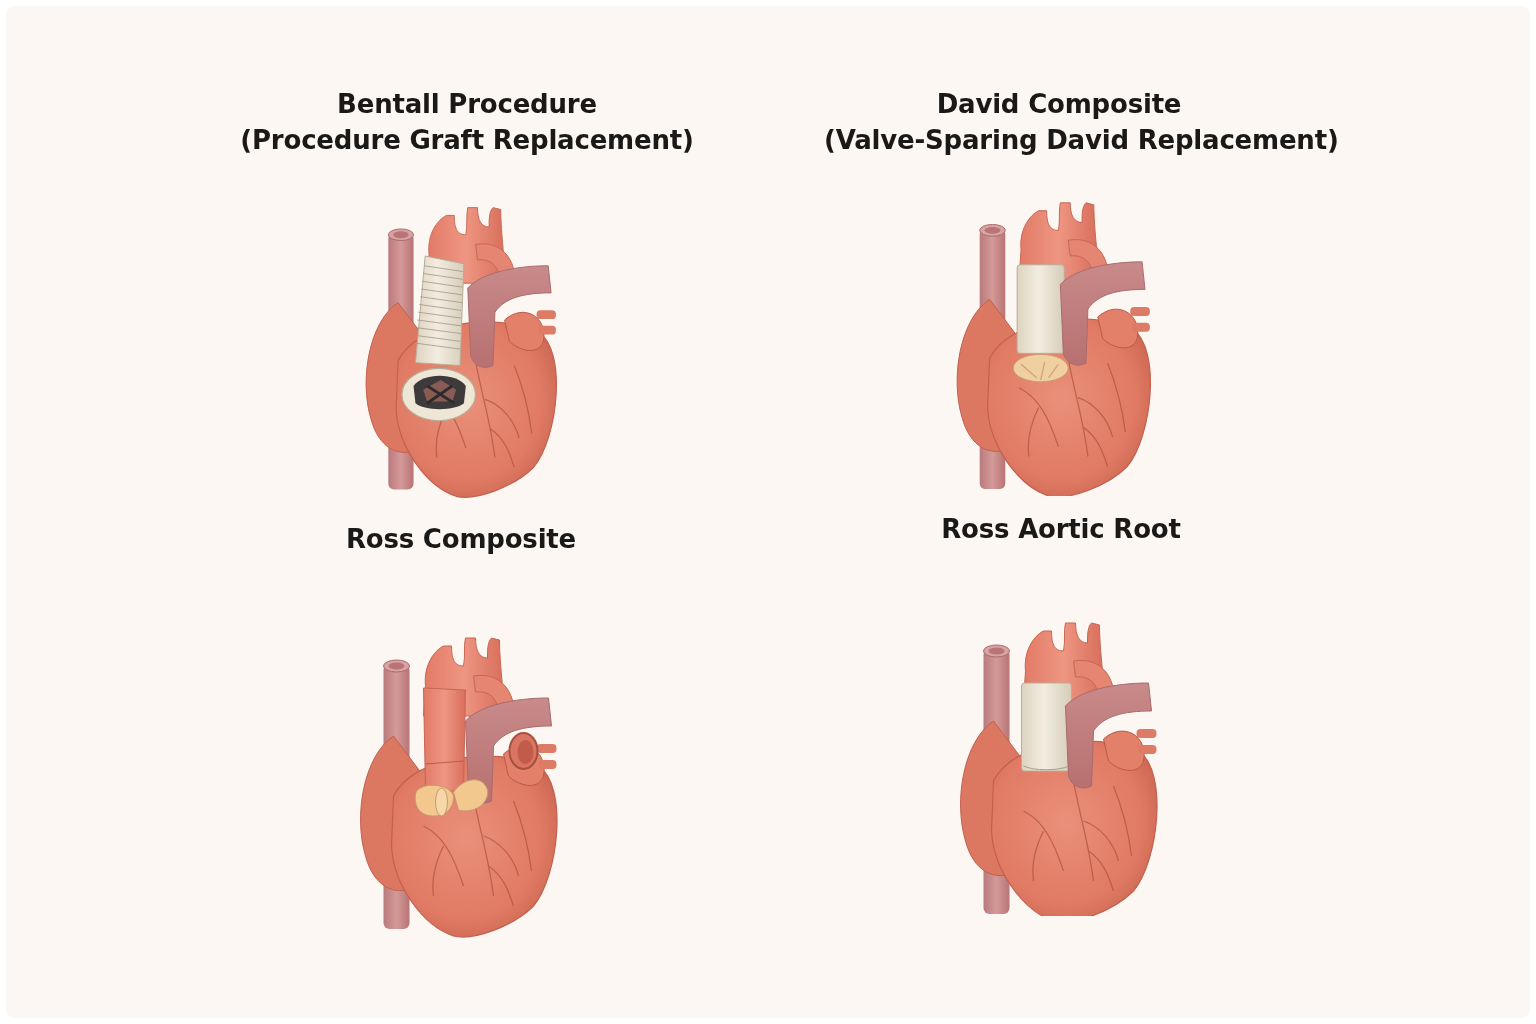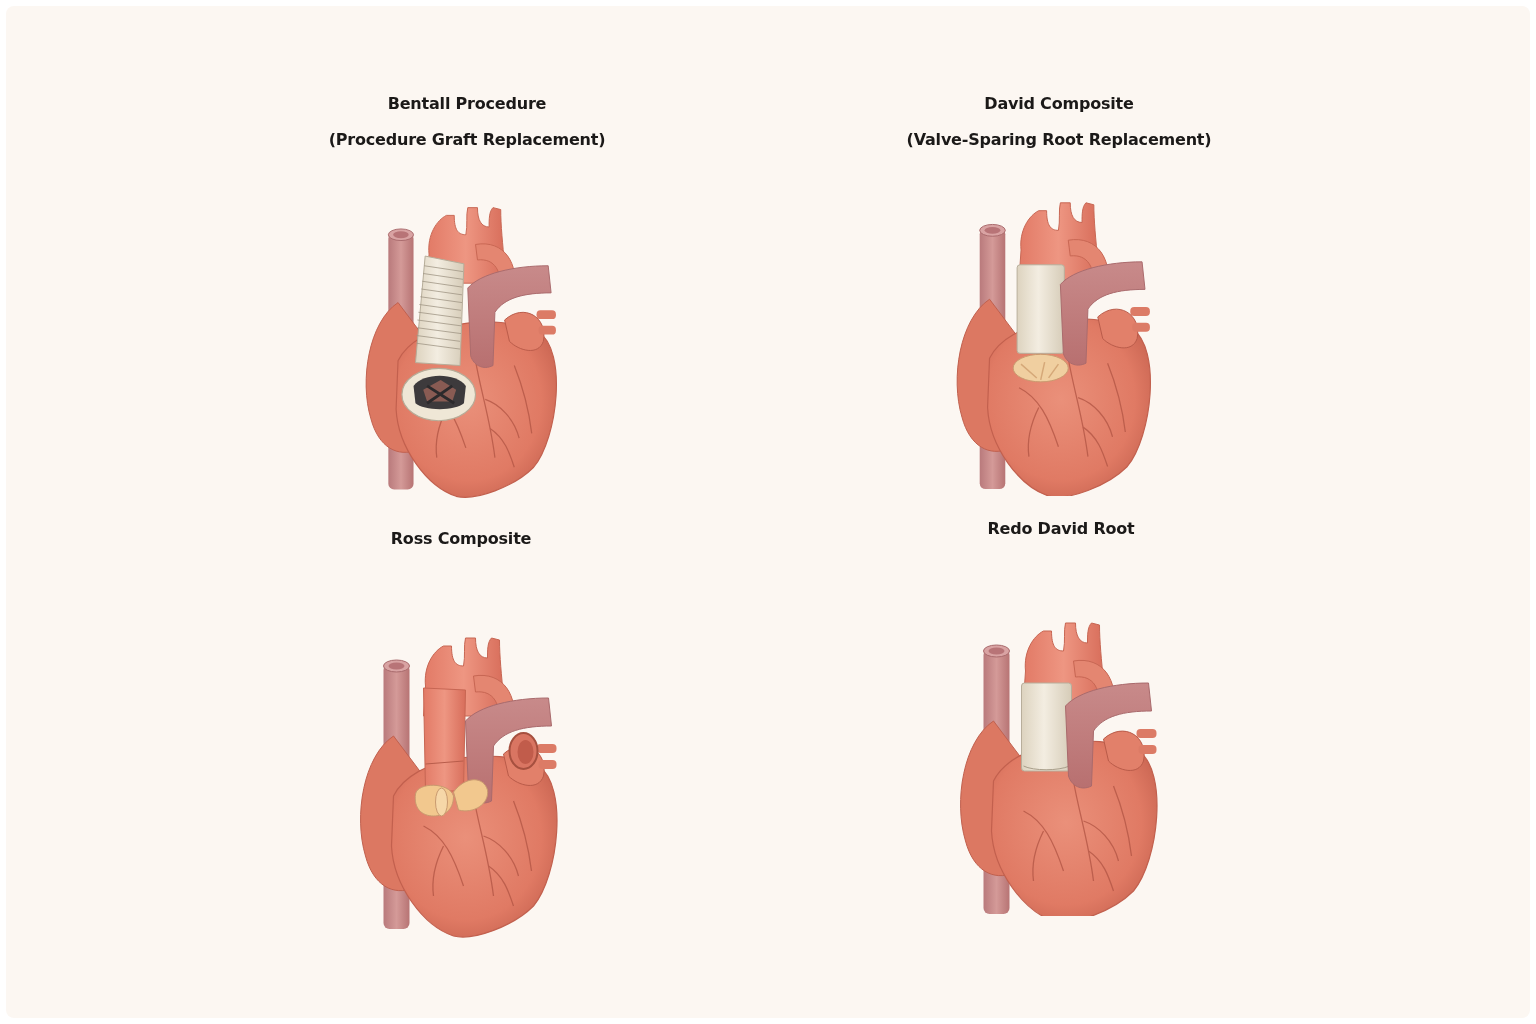"Bentall Procedure" .title { font-size: 16px -> 26px }
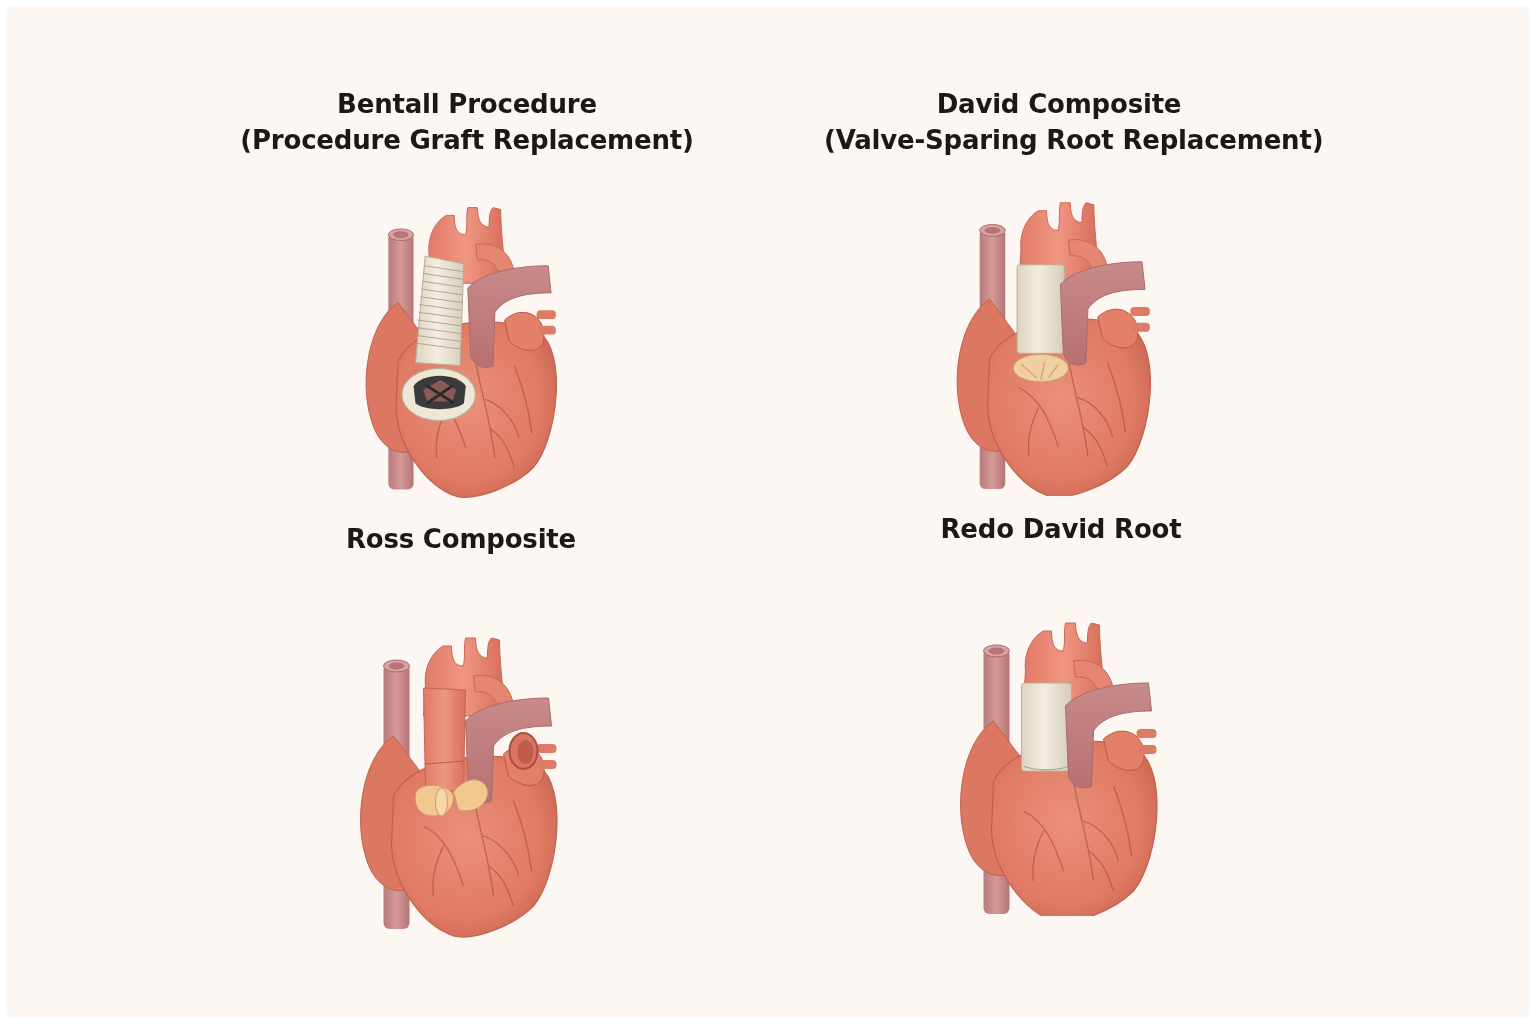"(Valve-Sparing Root Replacement)" span { text: Root -> David }
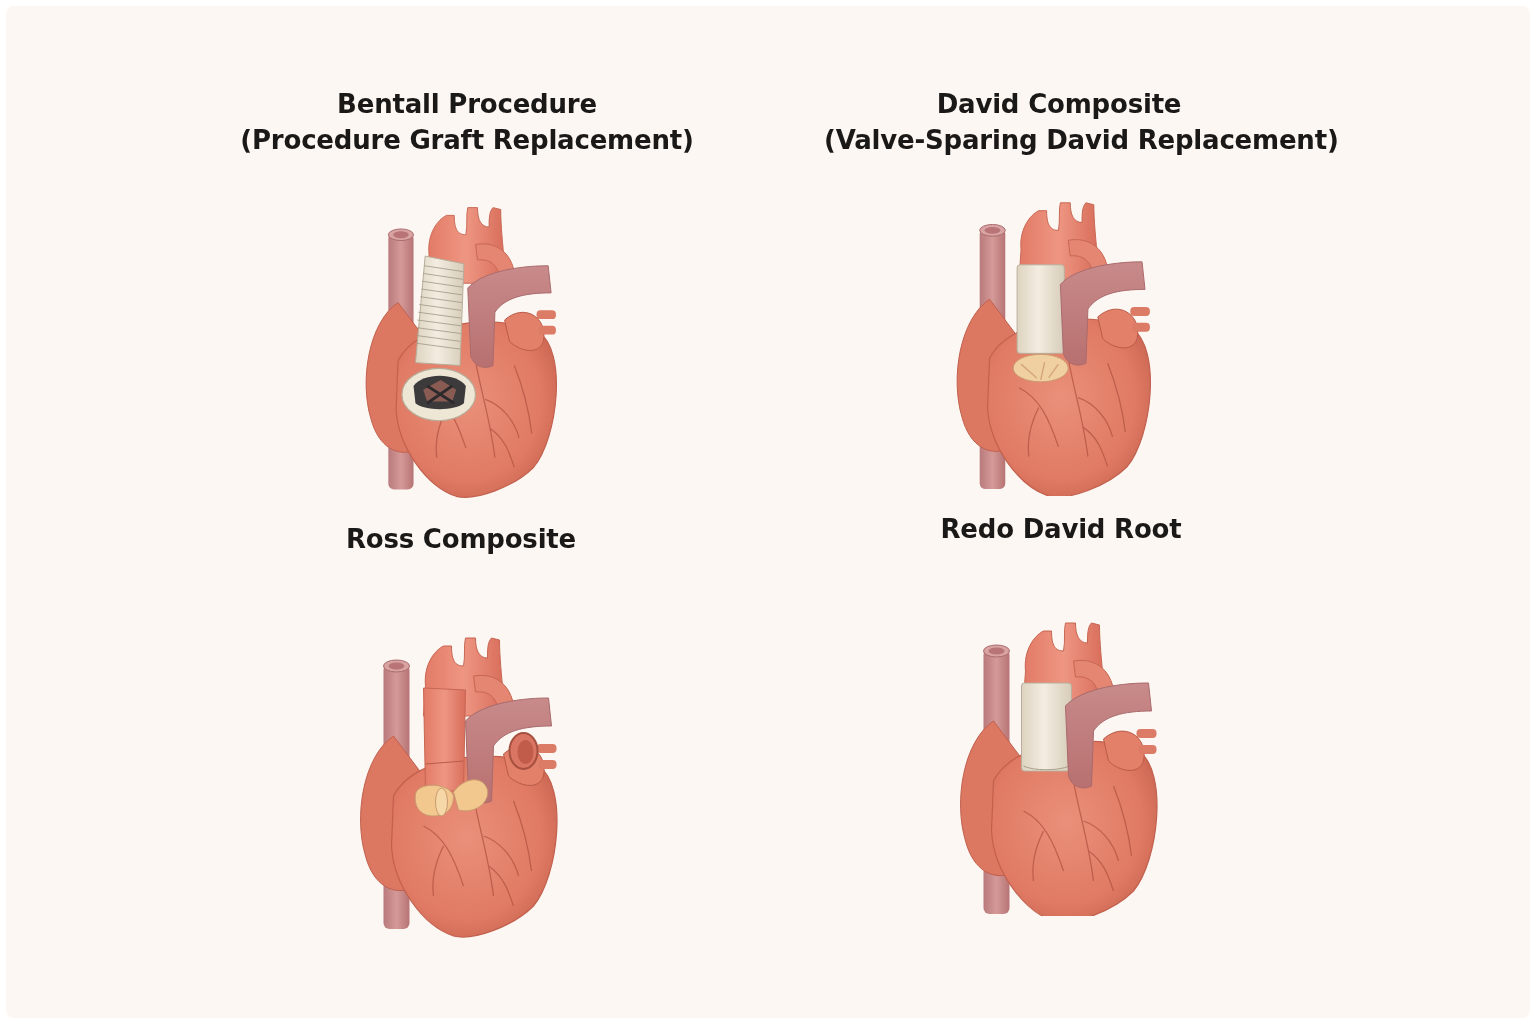"Redo David Root" span { text: Redo David -> Ross Aortic }
